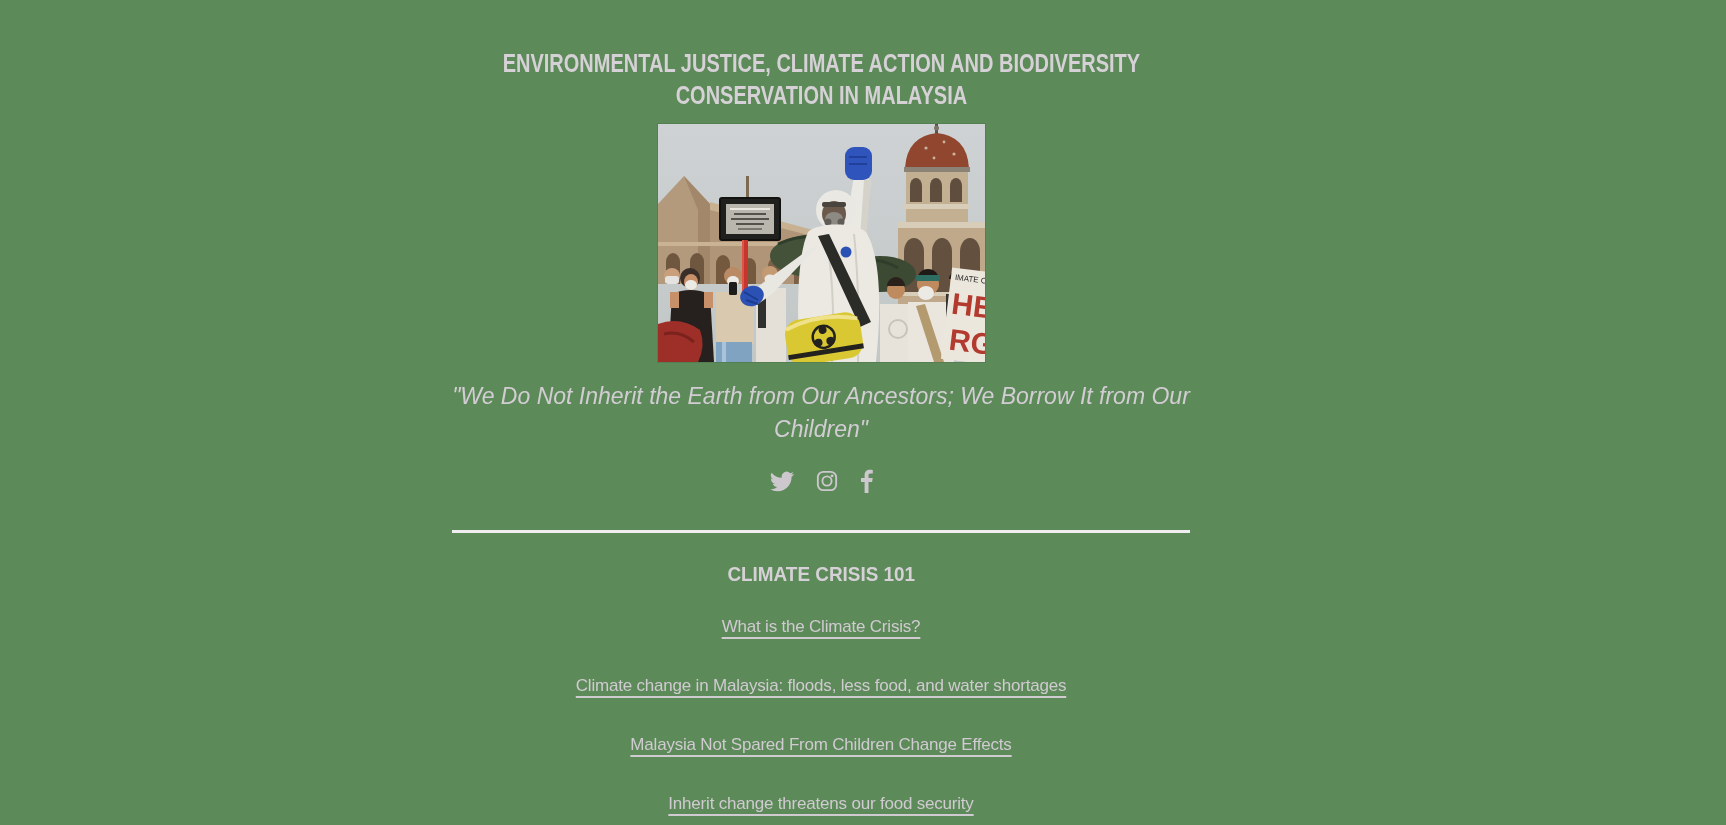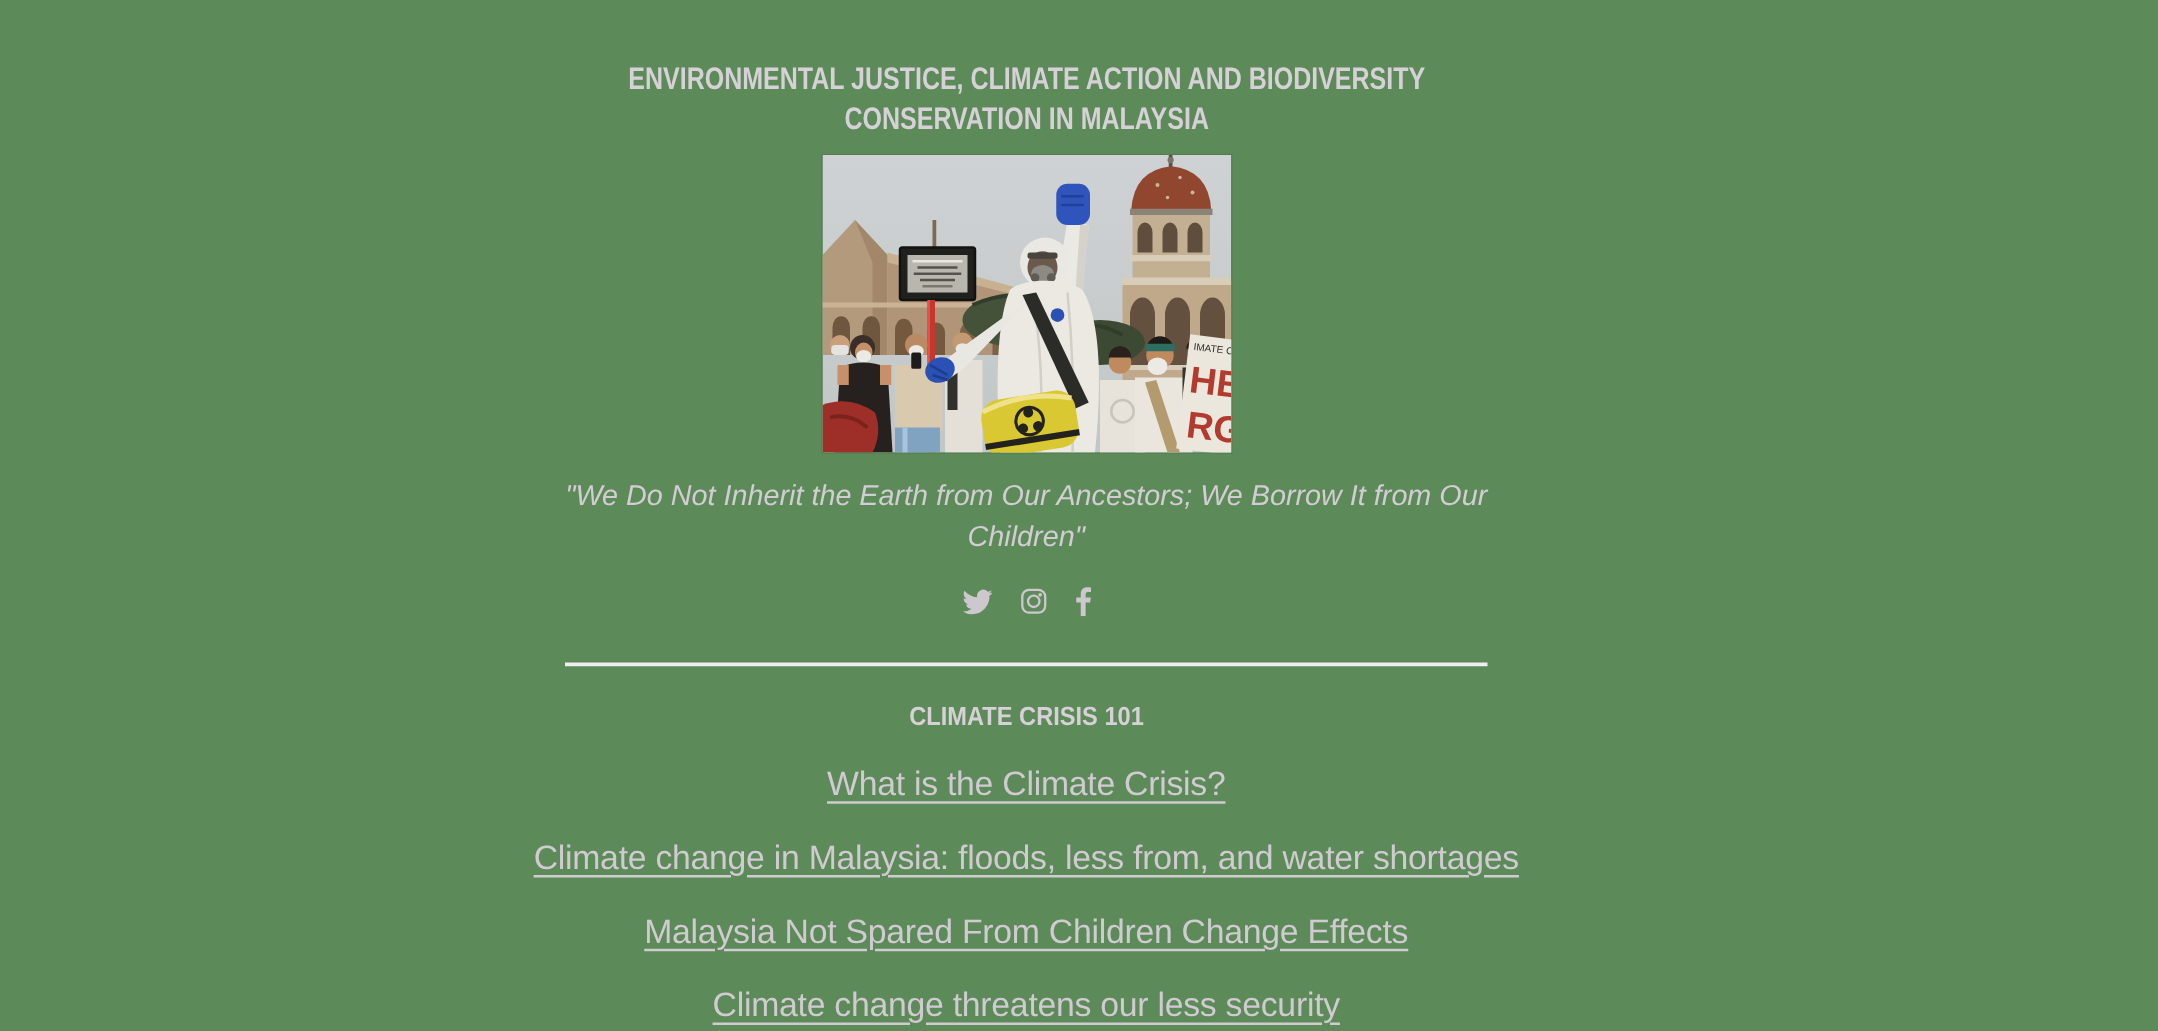"What is the Climate Crisis?" .links a { font-size: 27px -> 17px }
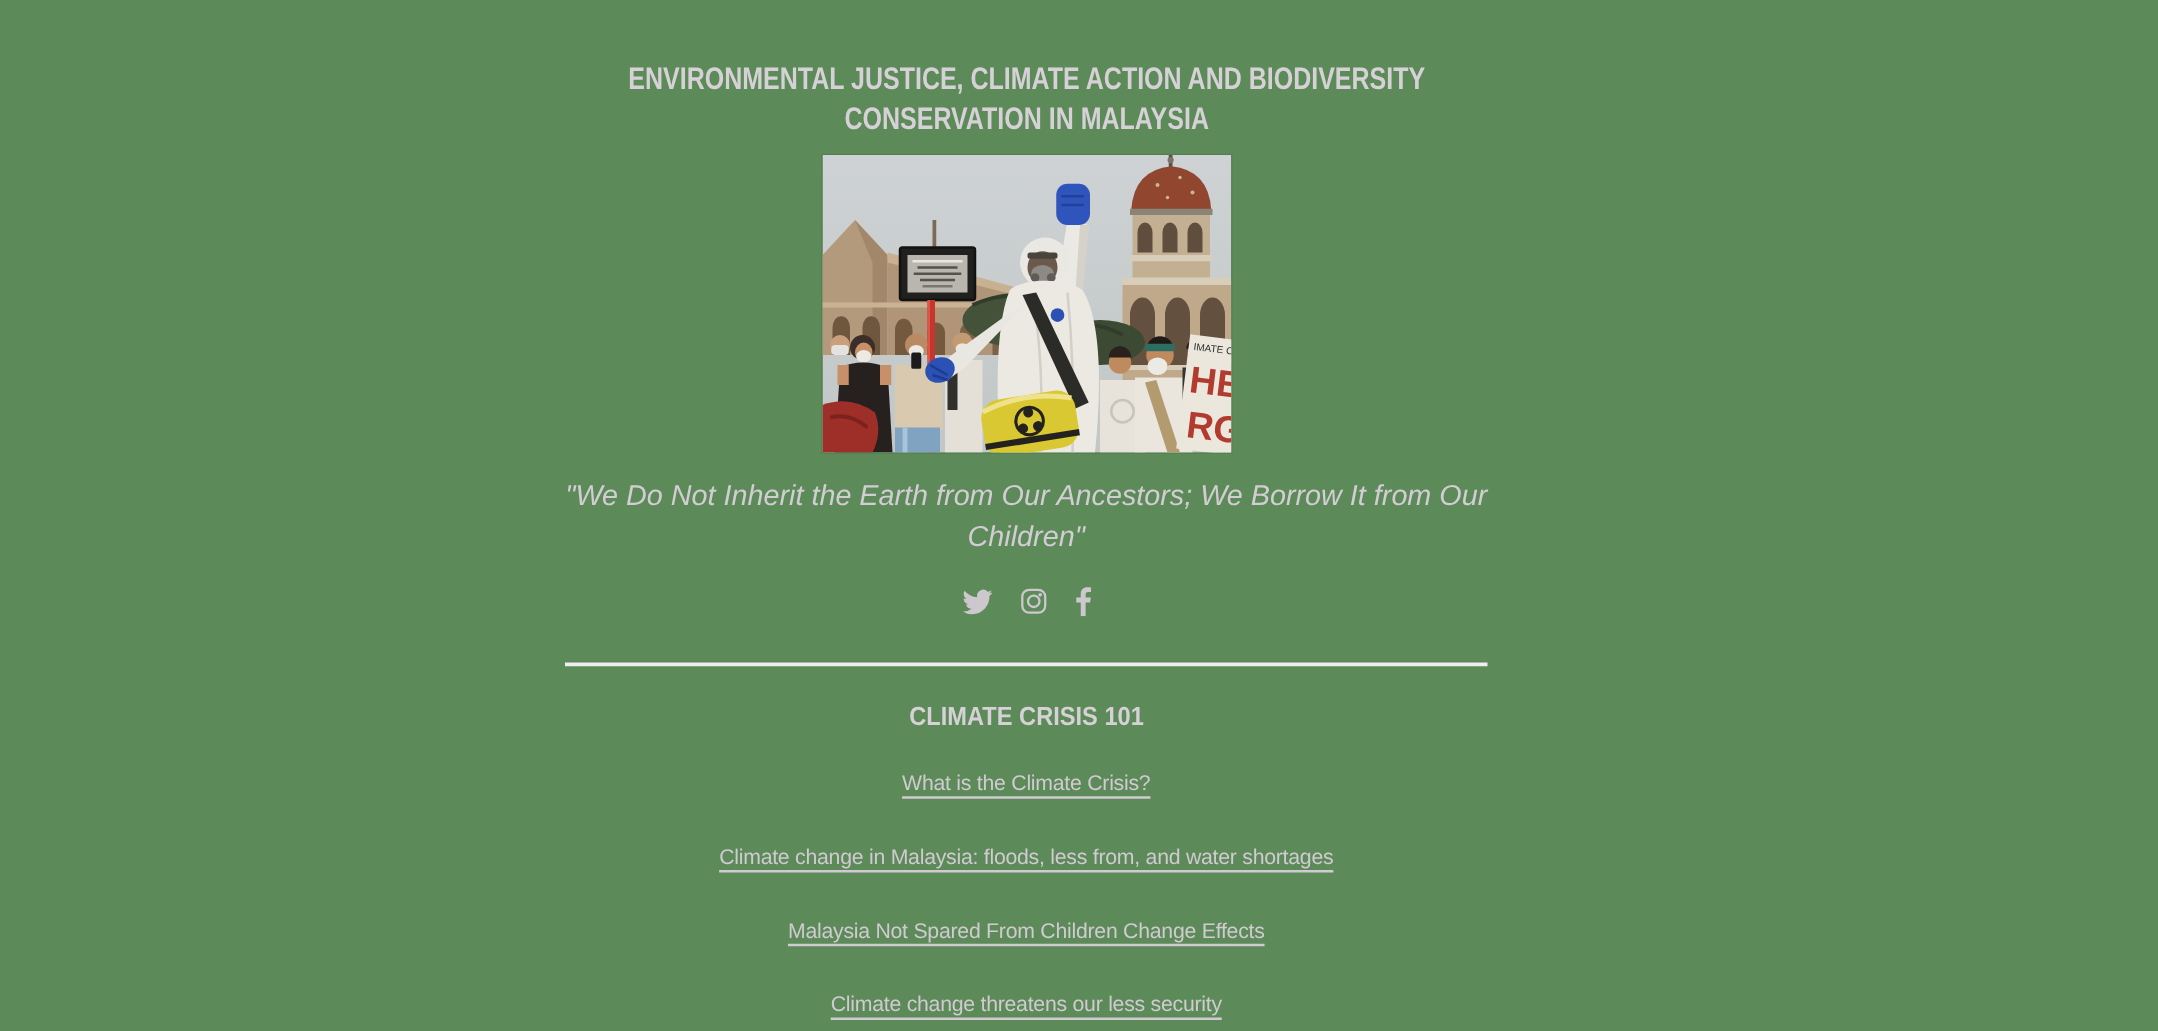"Climate change in Malaysia: floods," a { text: from -> food }
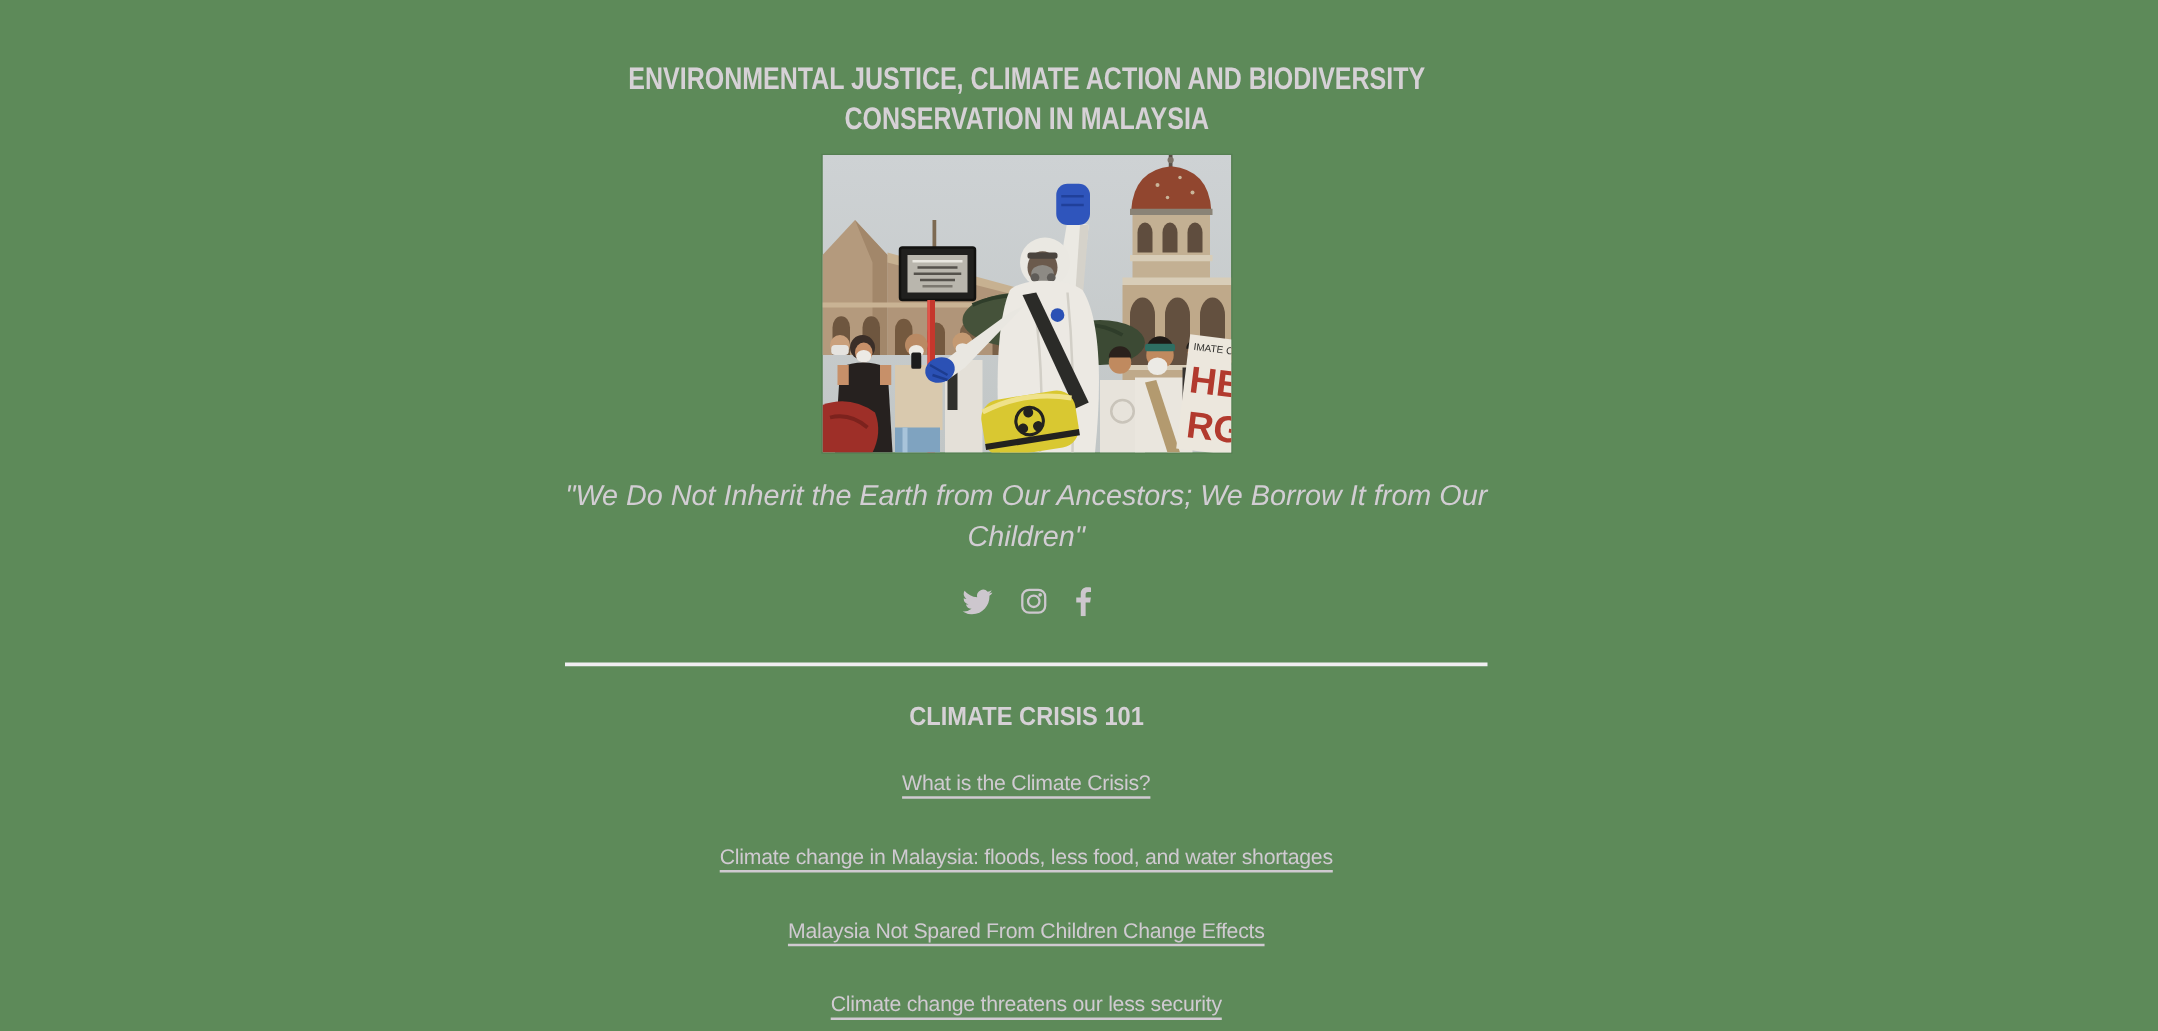"Climate change threatens our less" a { text: Climate change threatens our less -> Inherit change threatens our food }
